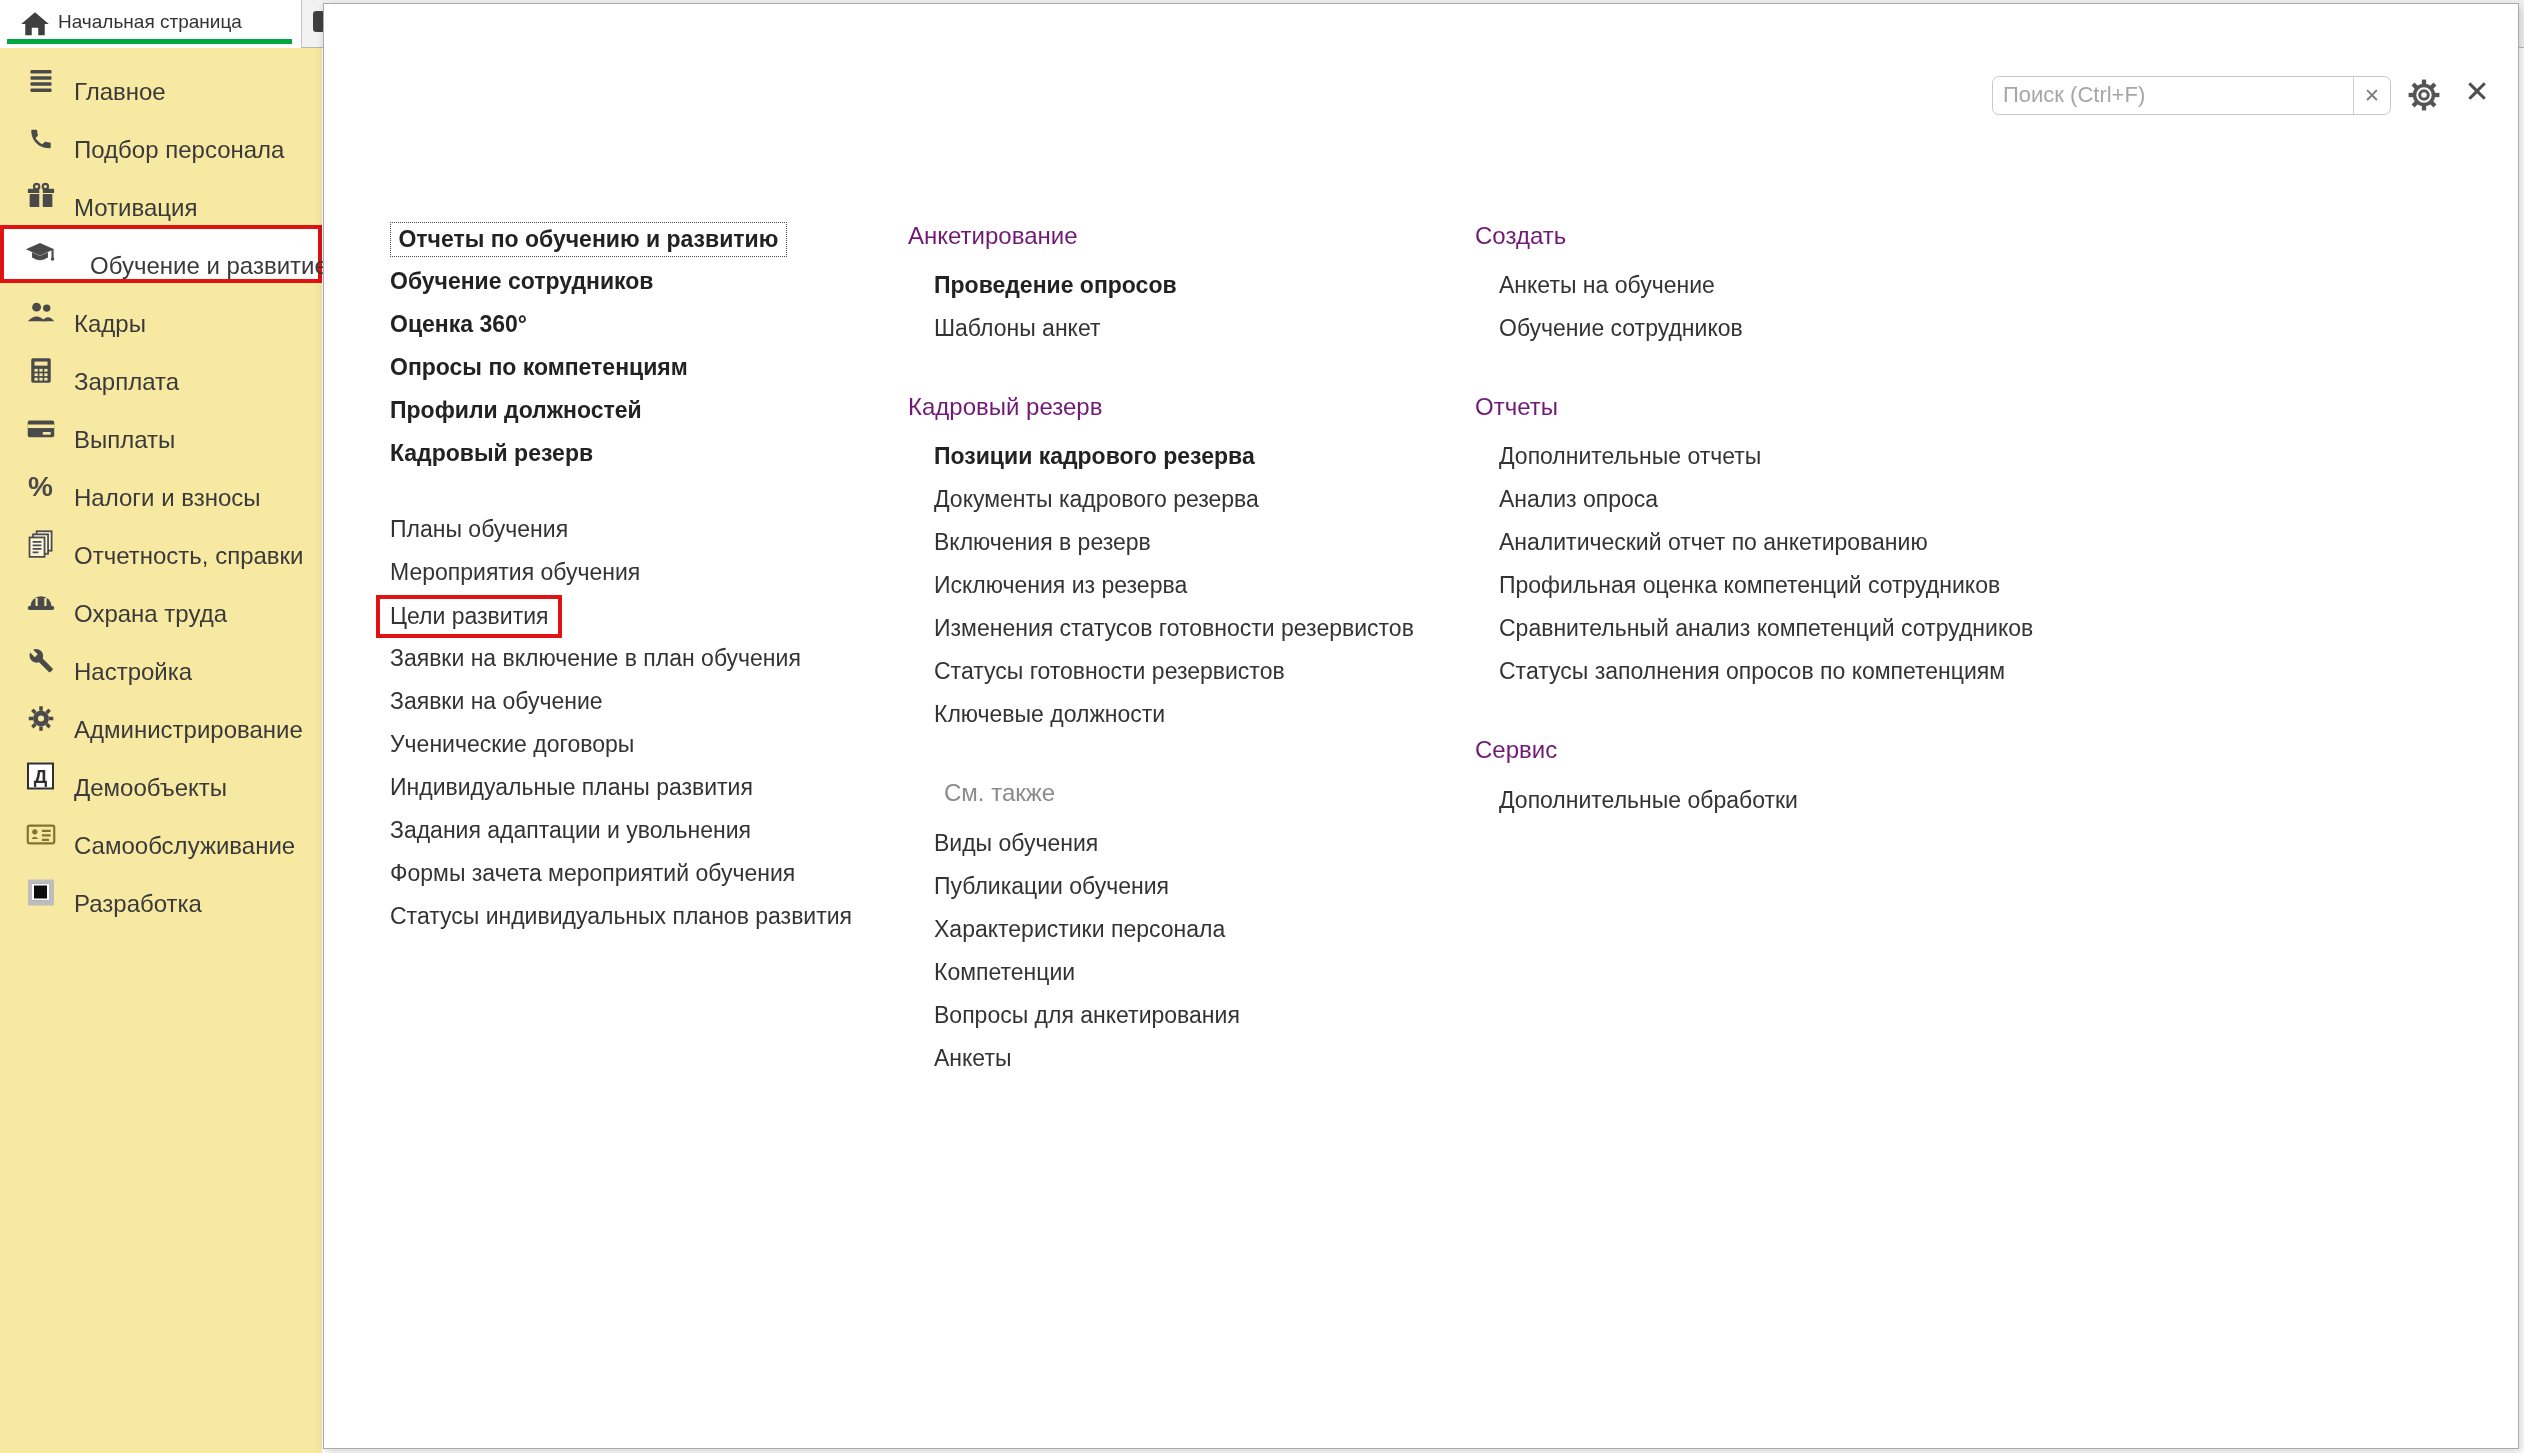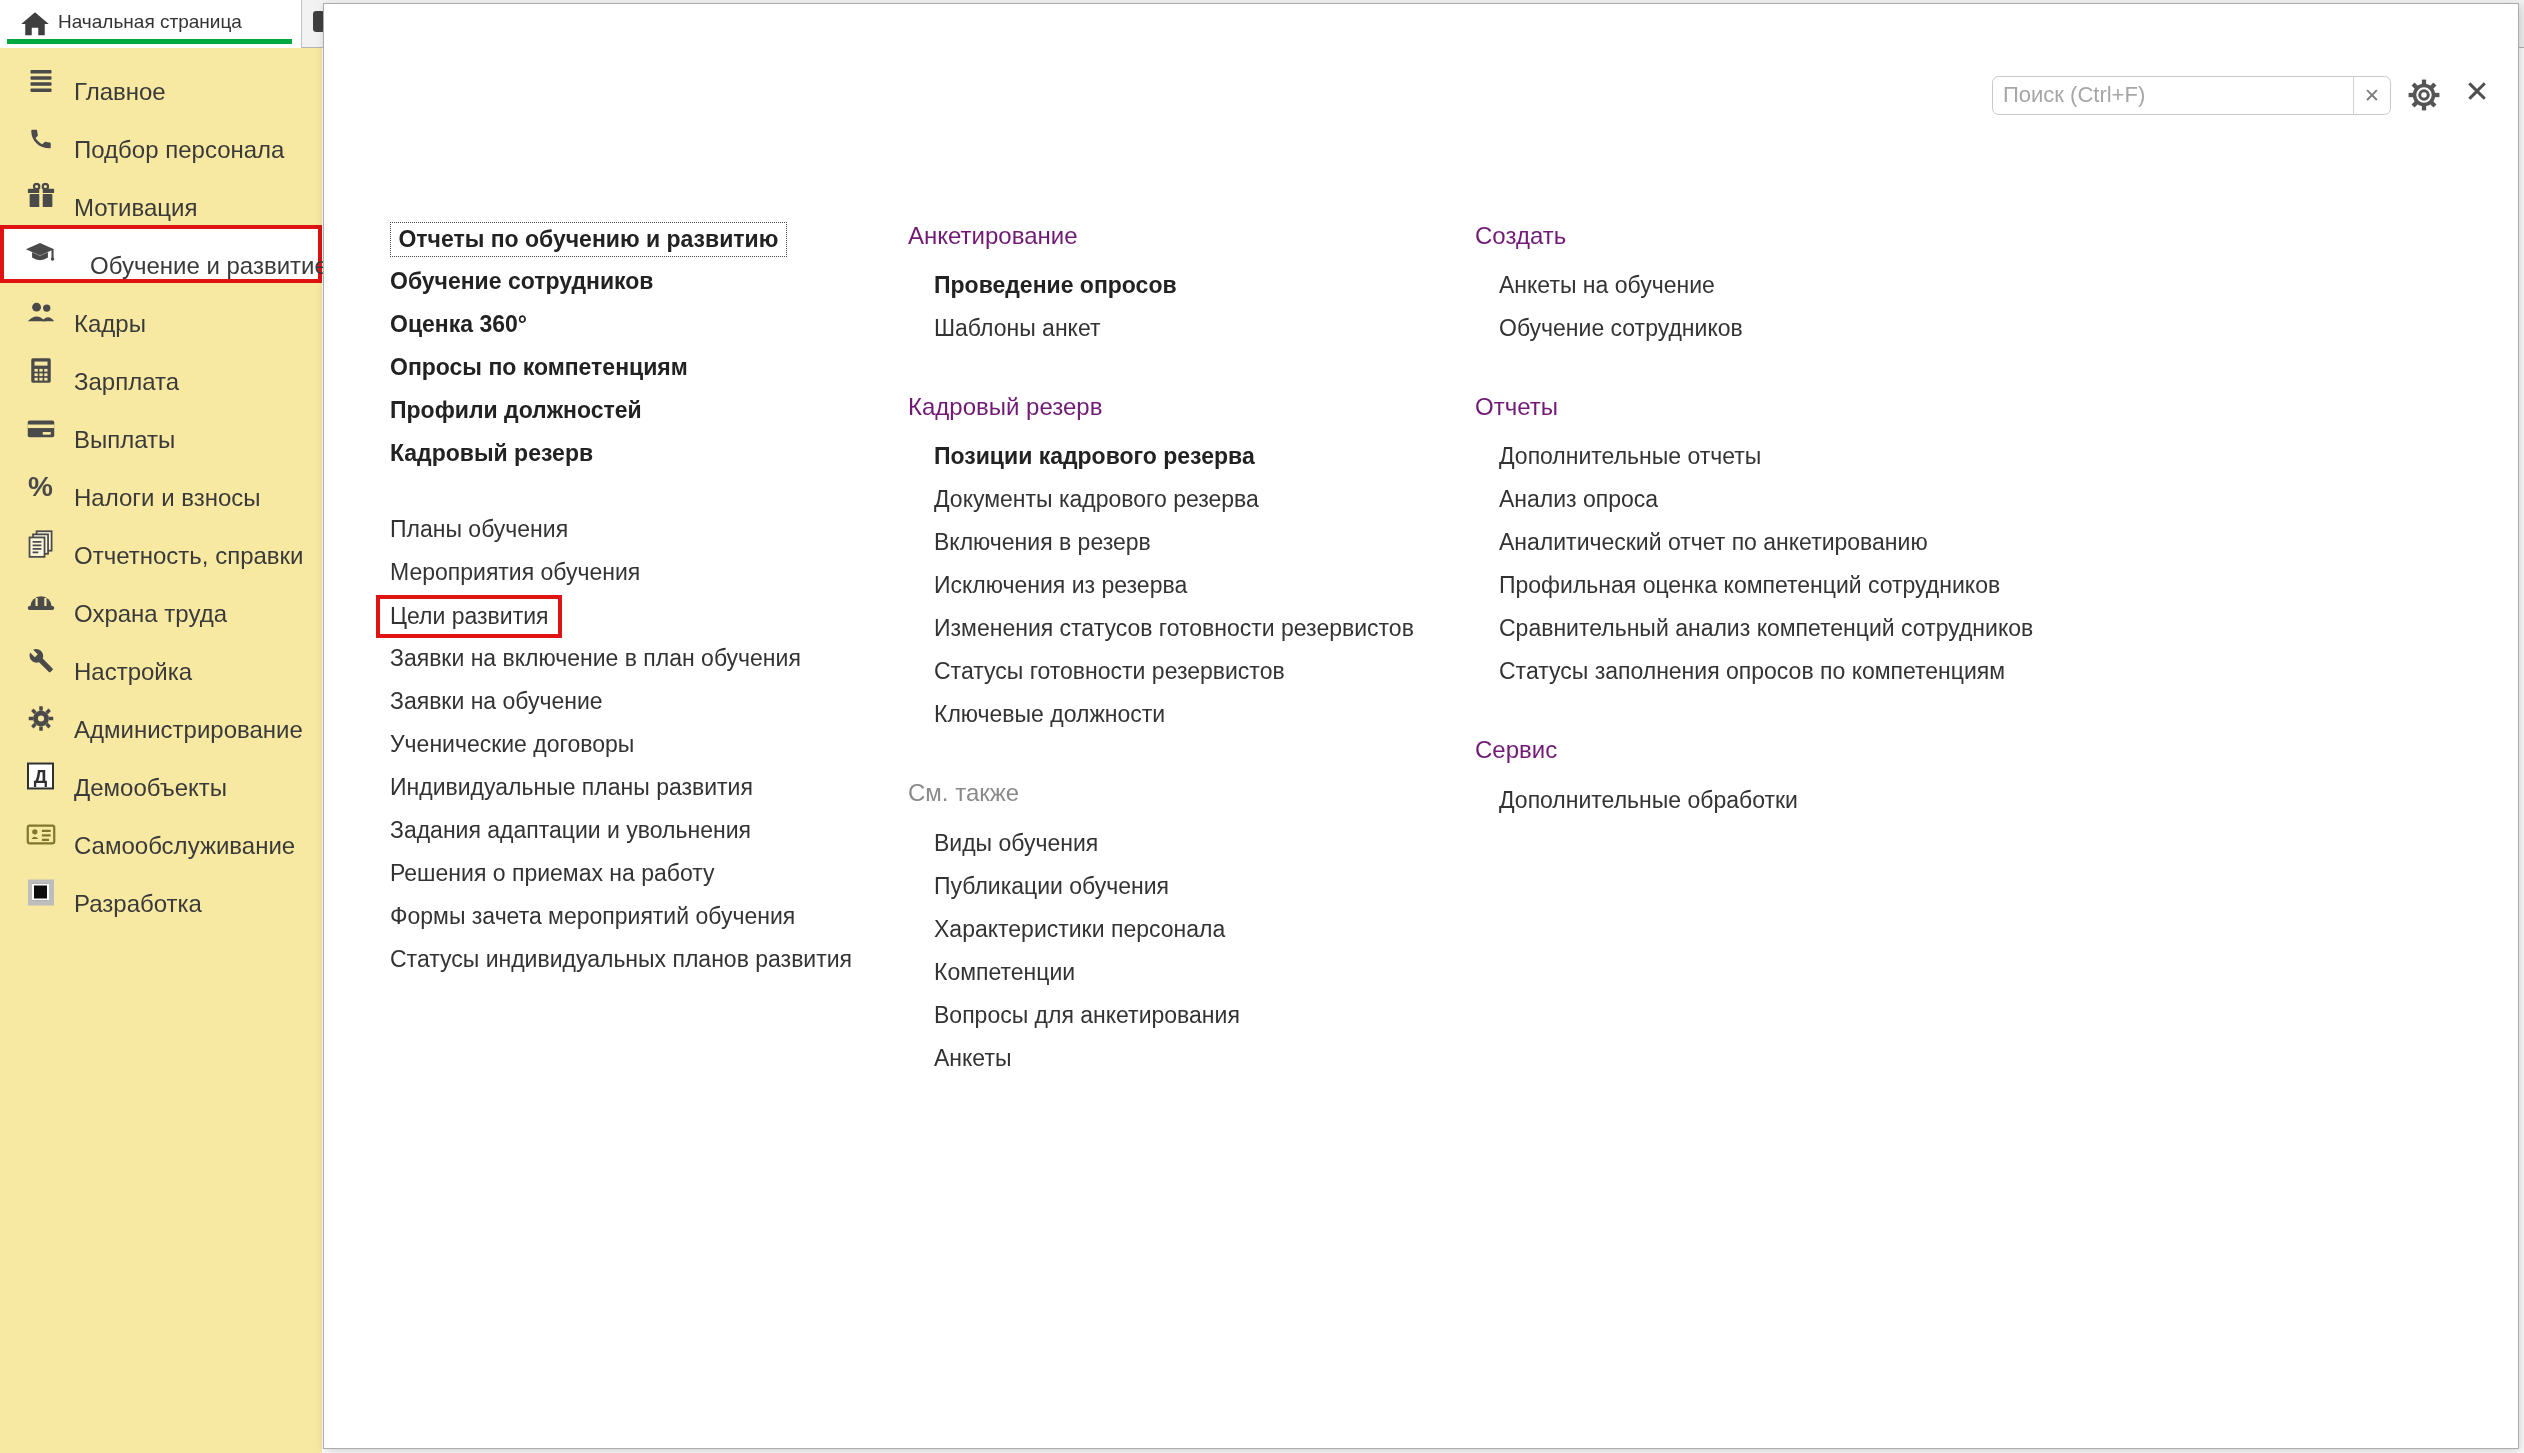"См. также" .sec-title.gray { margin-left: none -> 36px }
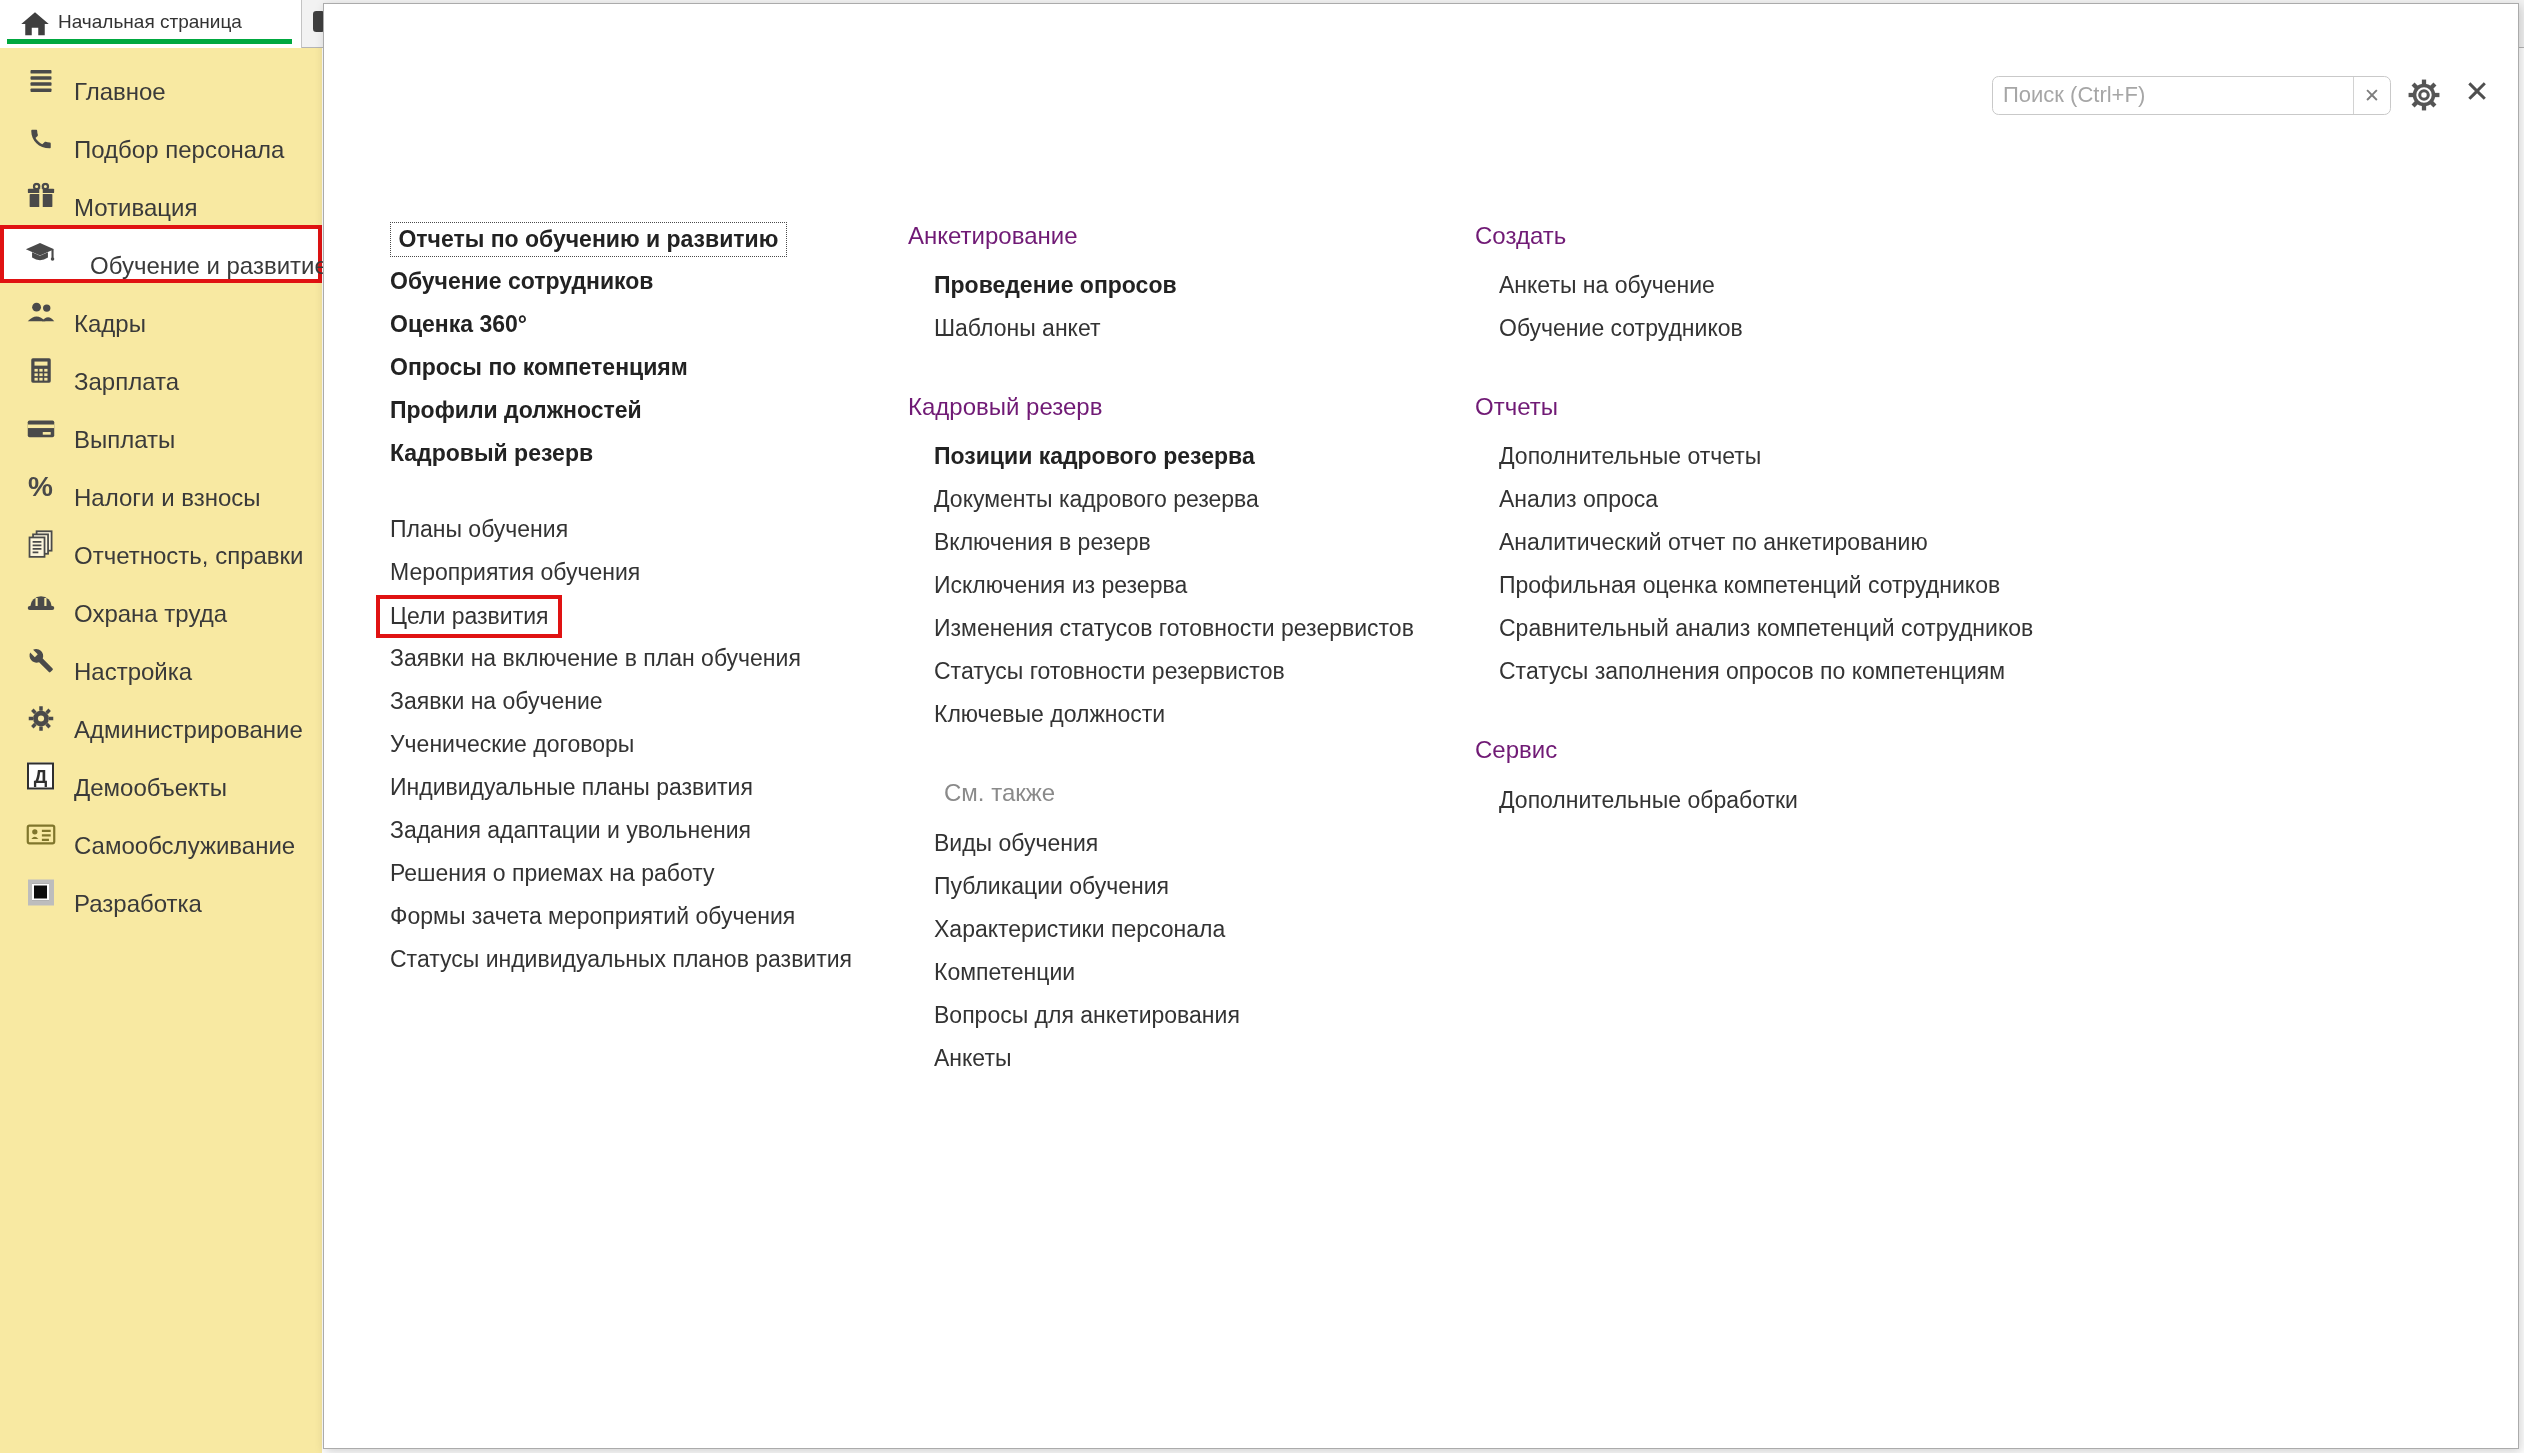"Решения о приемах на работу" div.line { html: <div>Решения о приемах на работу</div> -> none }
